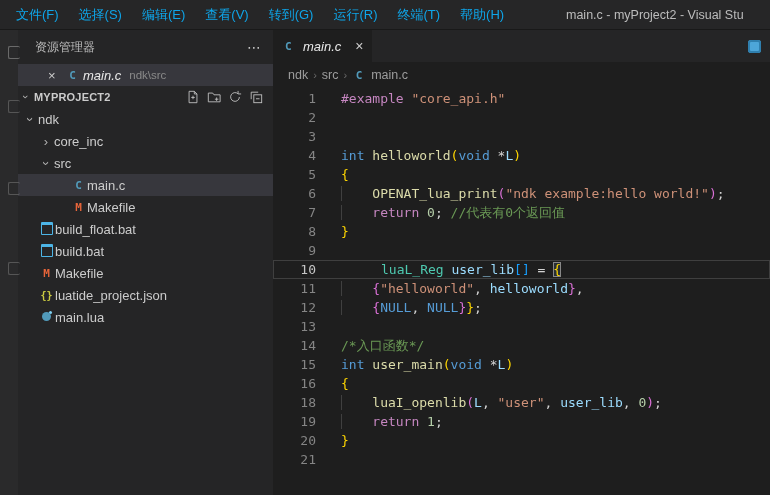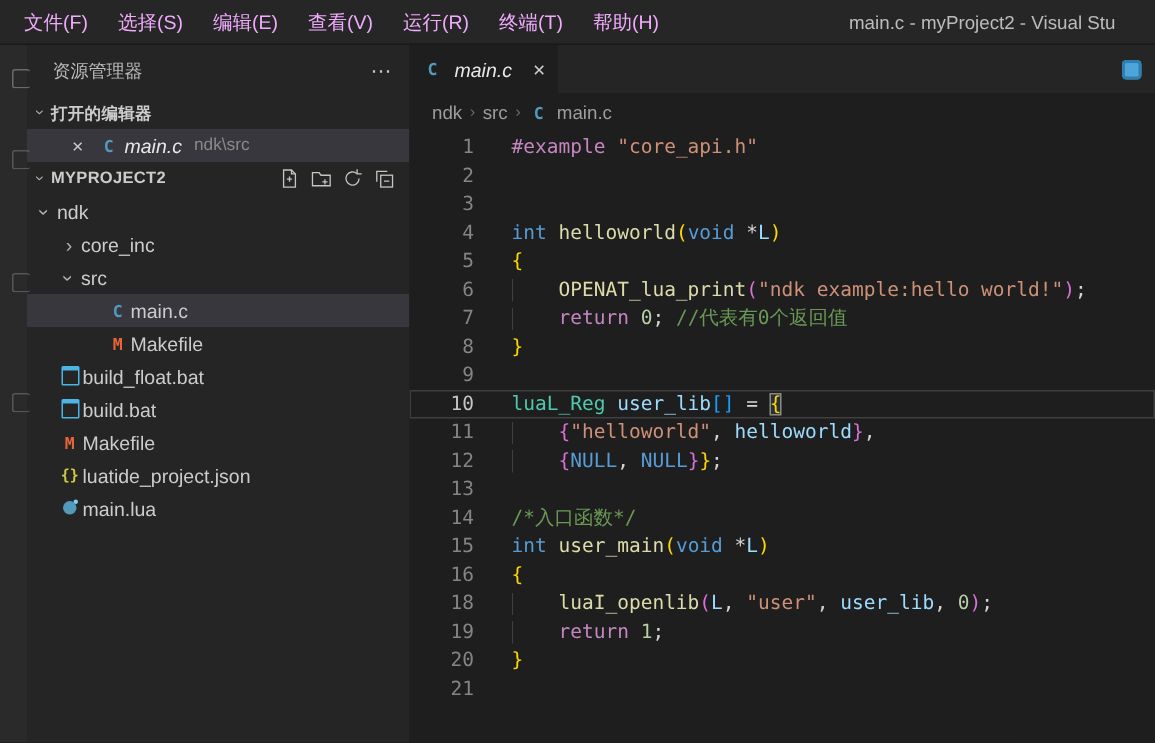"文件(F)" .menu-item { color: #f0abfc -> #0ea5e9 }
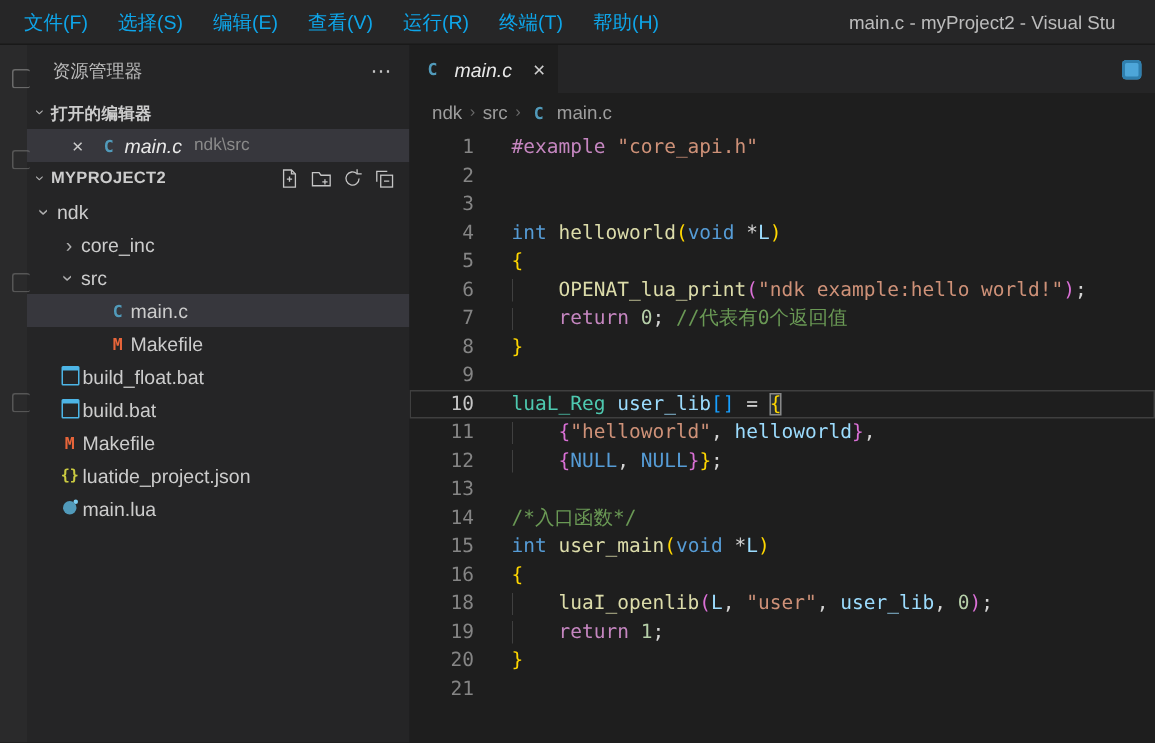"转到(G)" span.menu-item { html: none -> <span>转到(G)</span> }
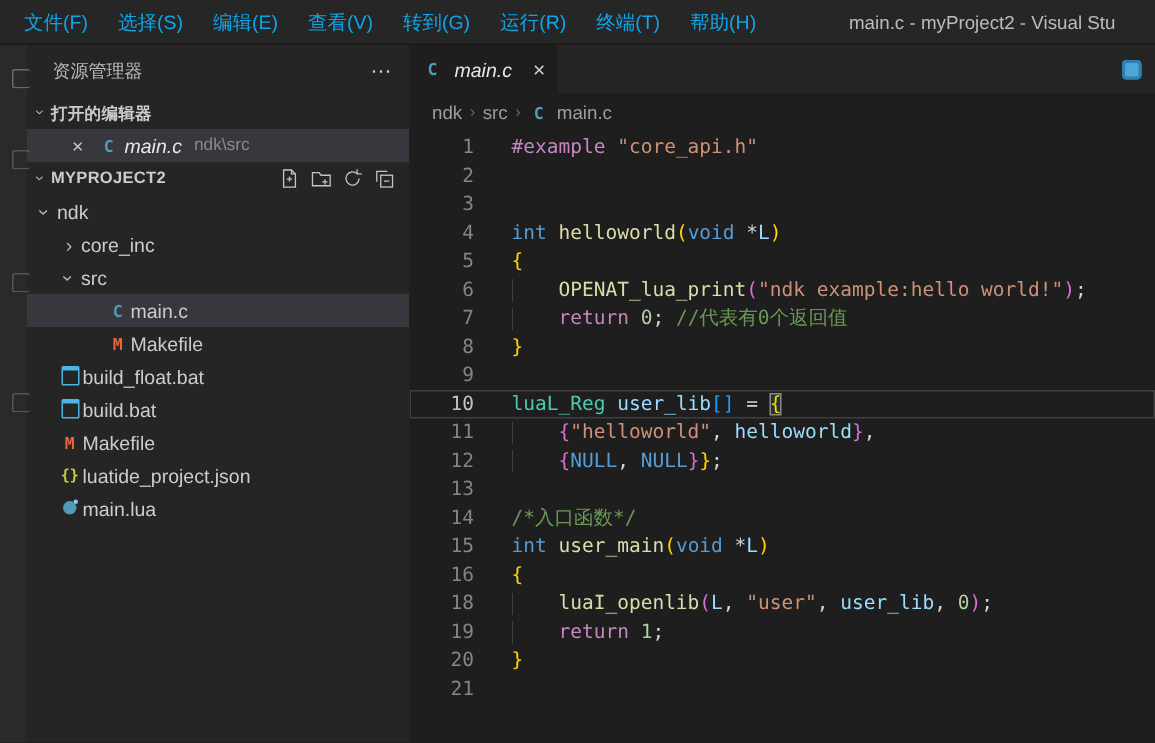"打开的编辑器" div.sect { html: <div> <span>›</span> <span>打开的编辑器</span> </div> -> none }
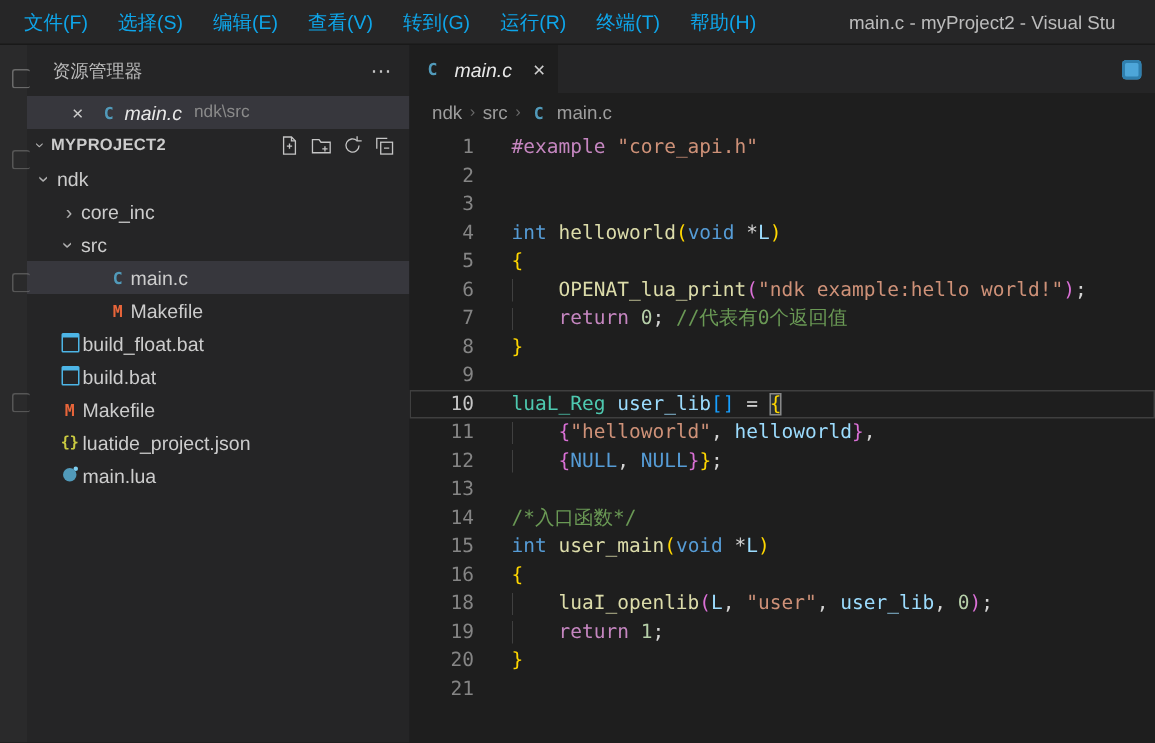"10" .cline.active { gap: none -> 40px }
